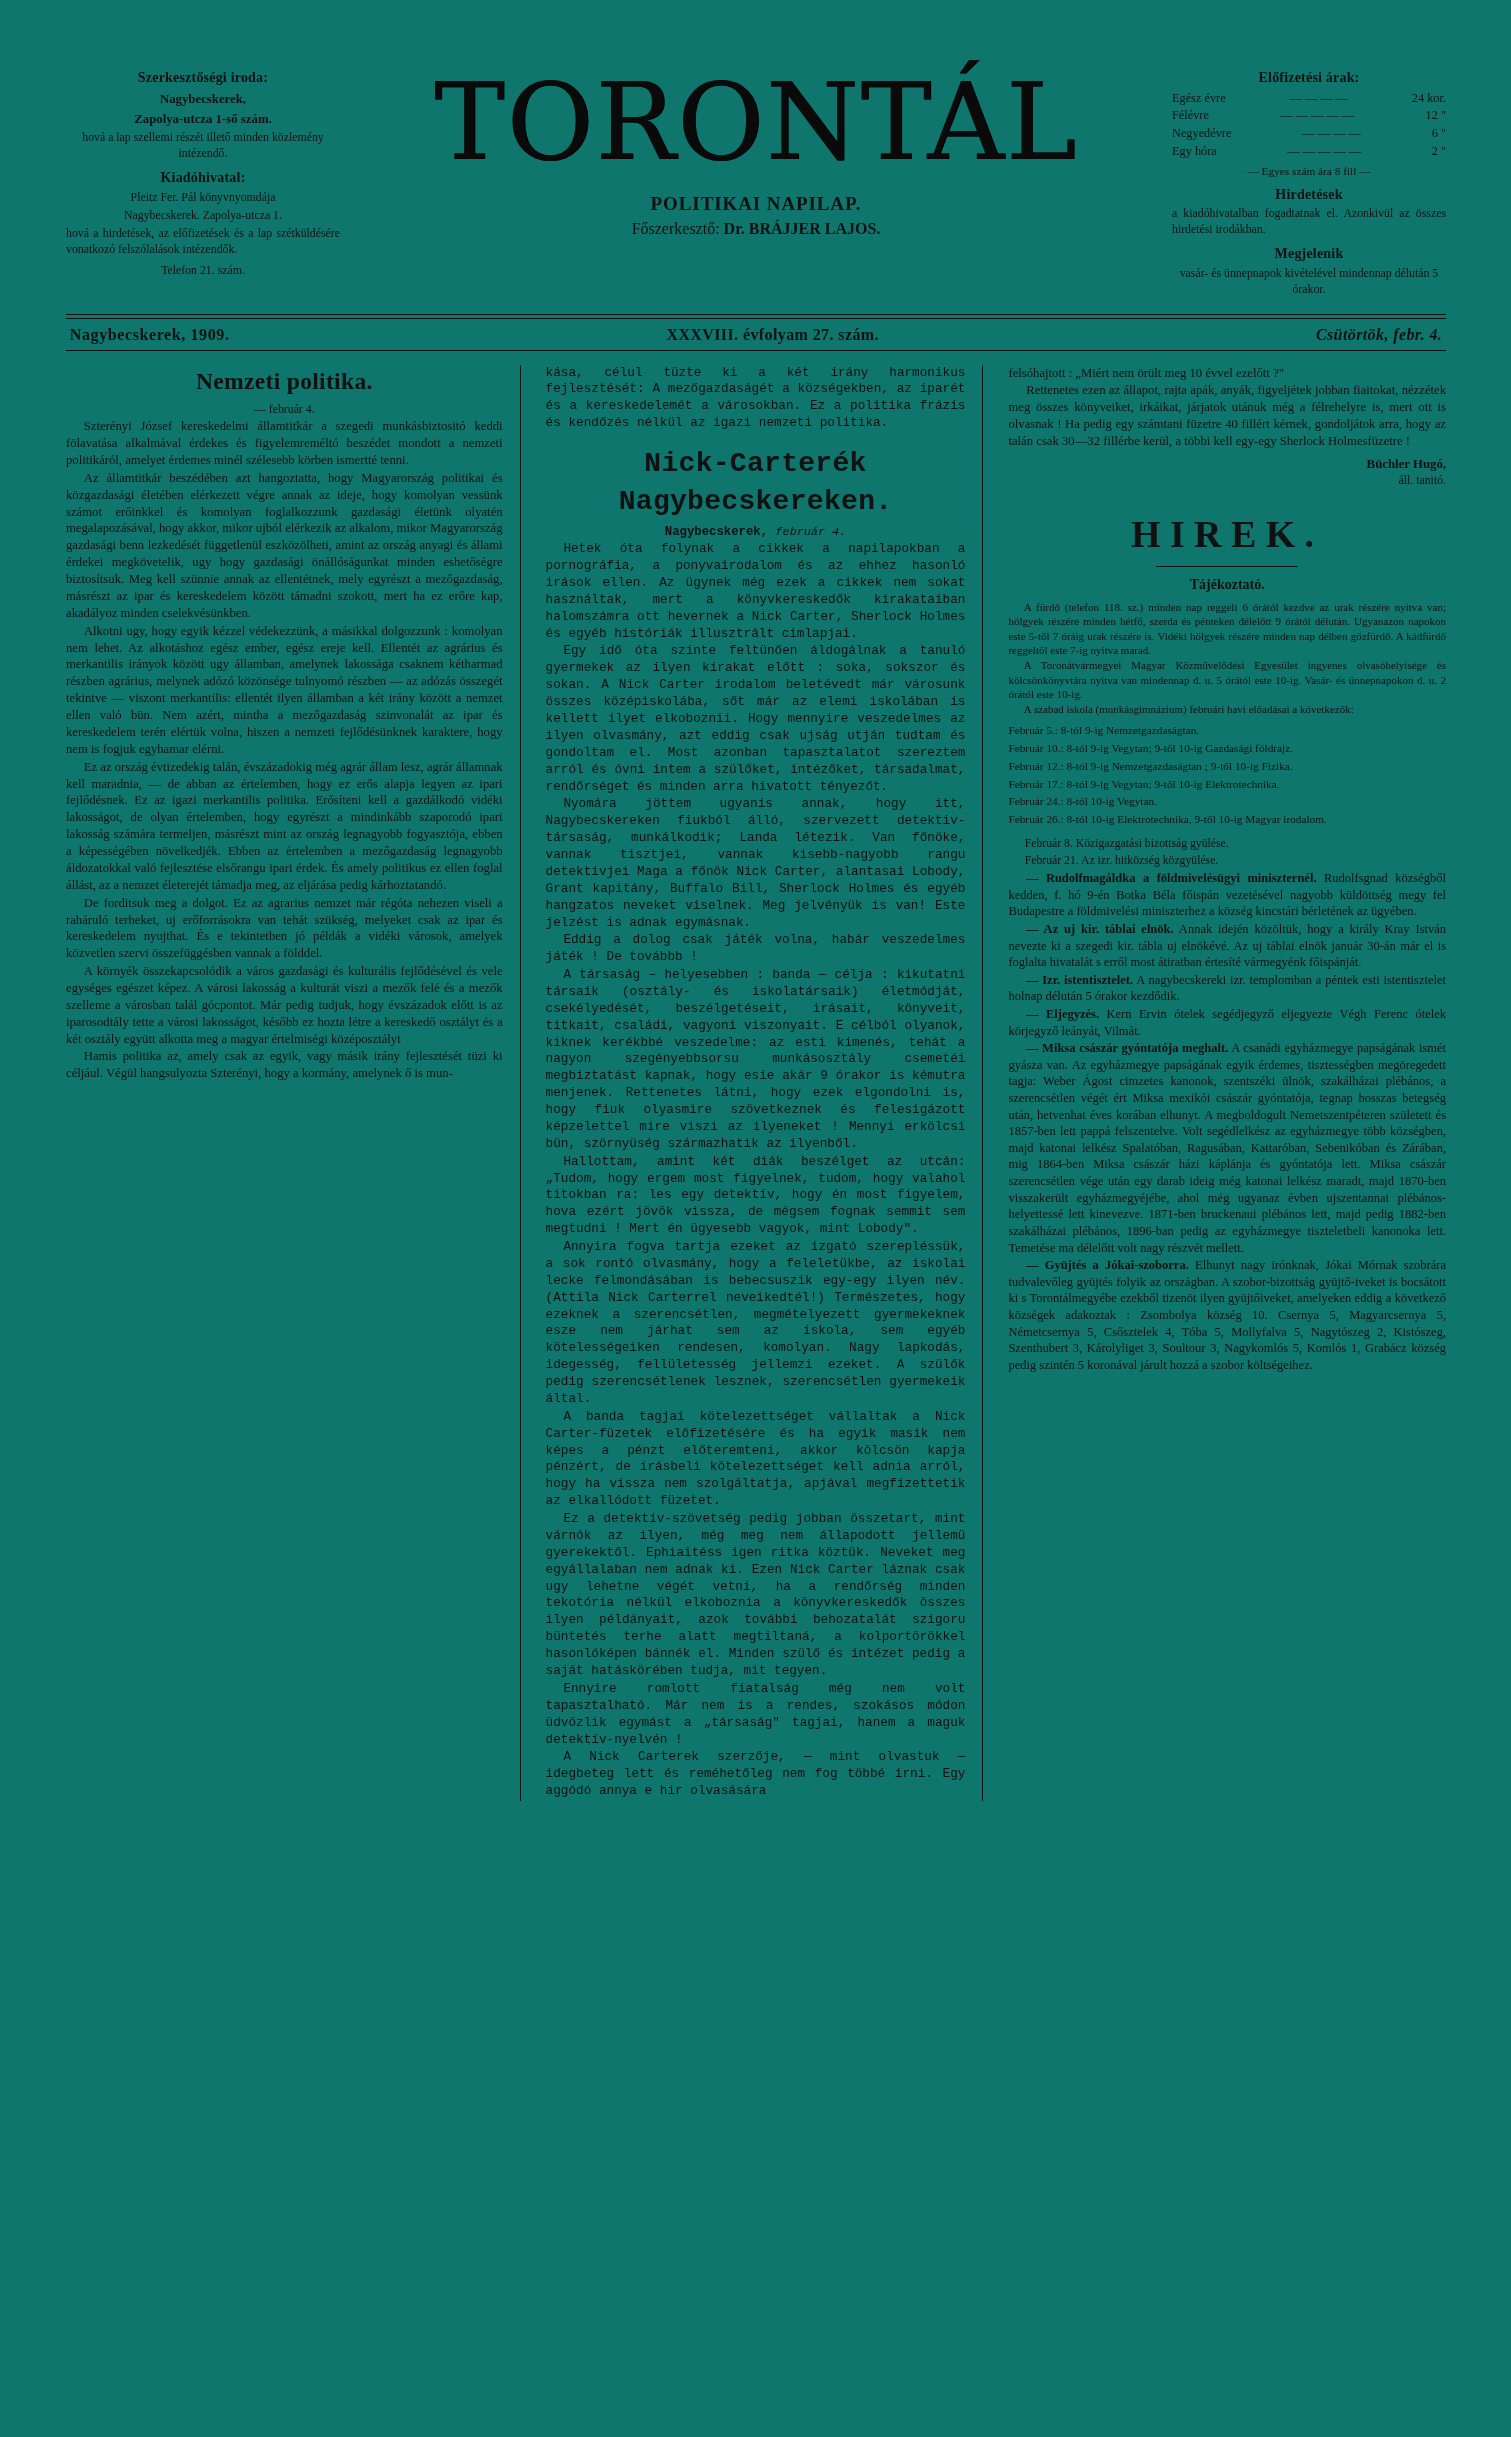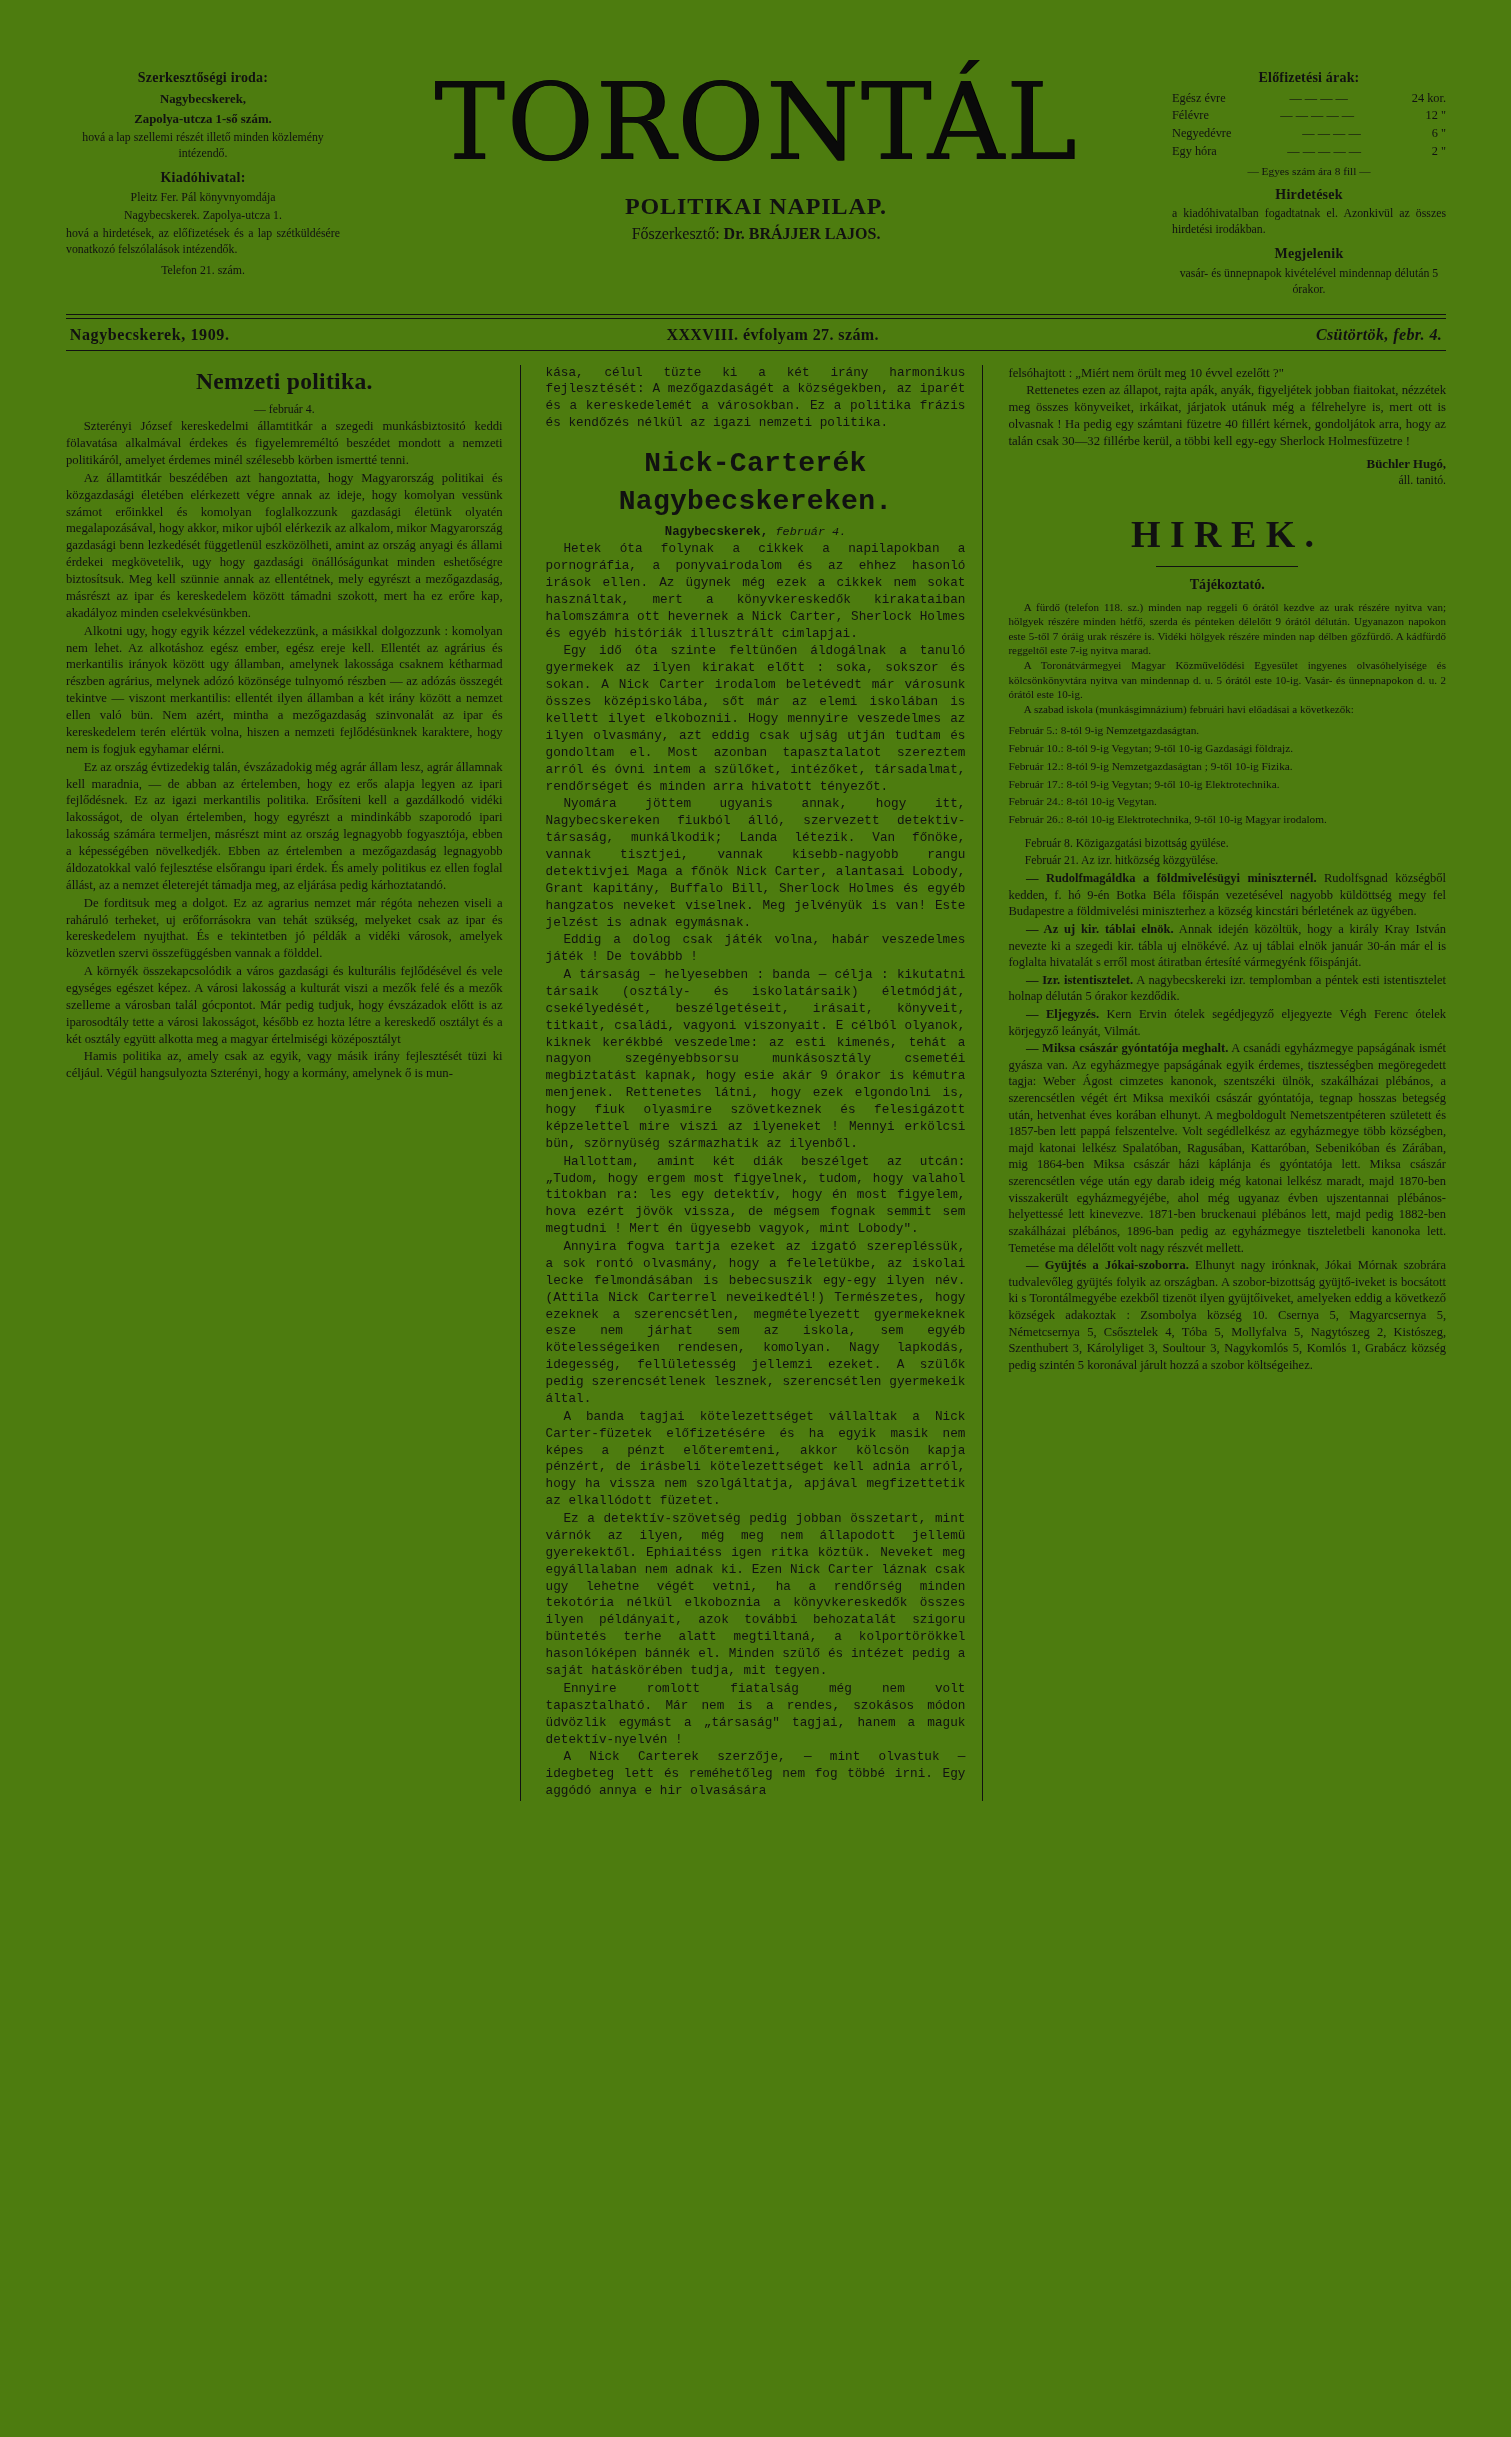"Szerkesztőségi iroda:" .page { background: #4d7c0f -> #0f766e }
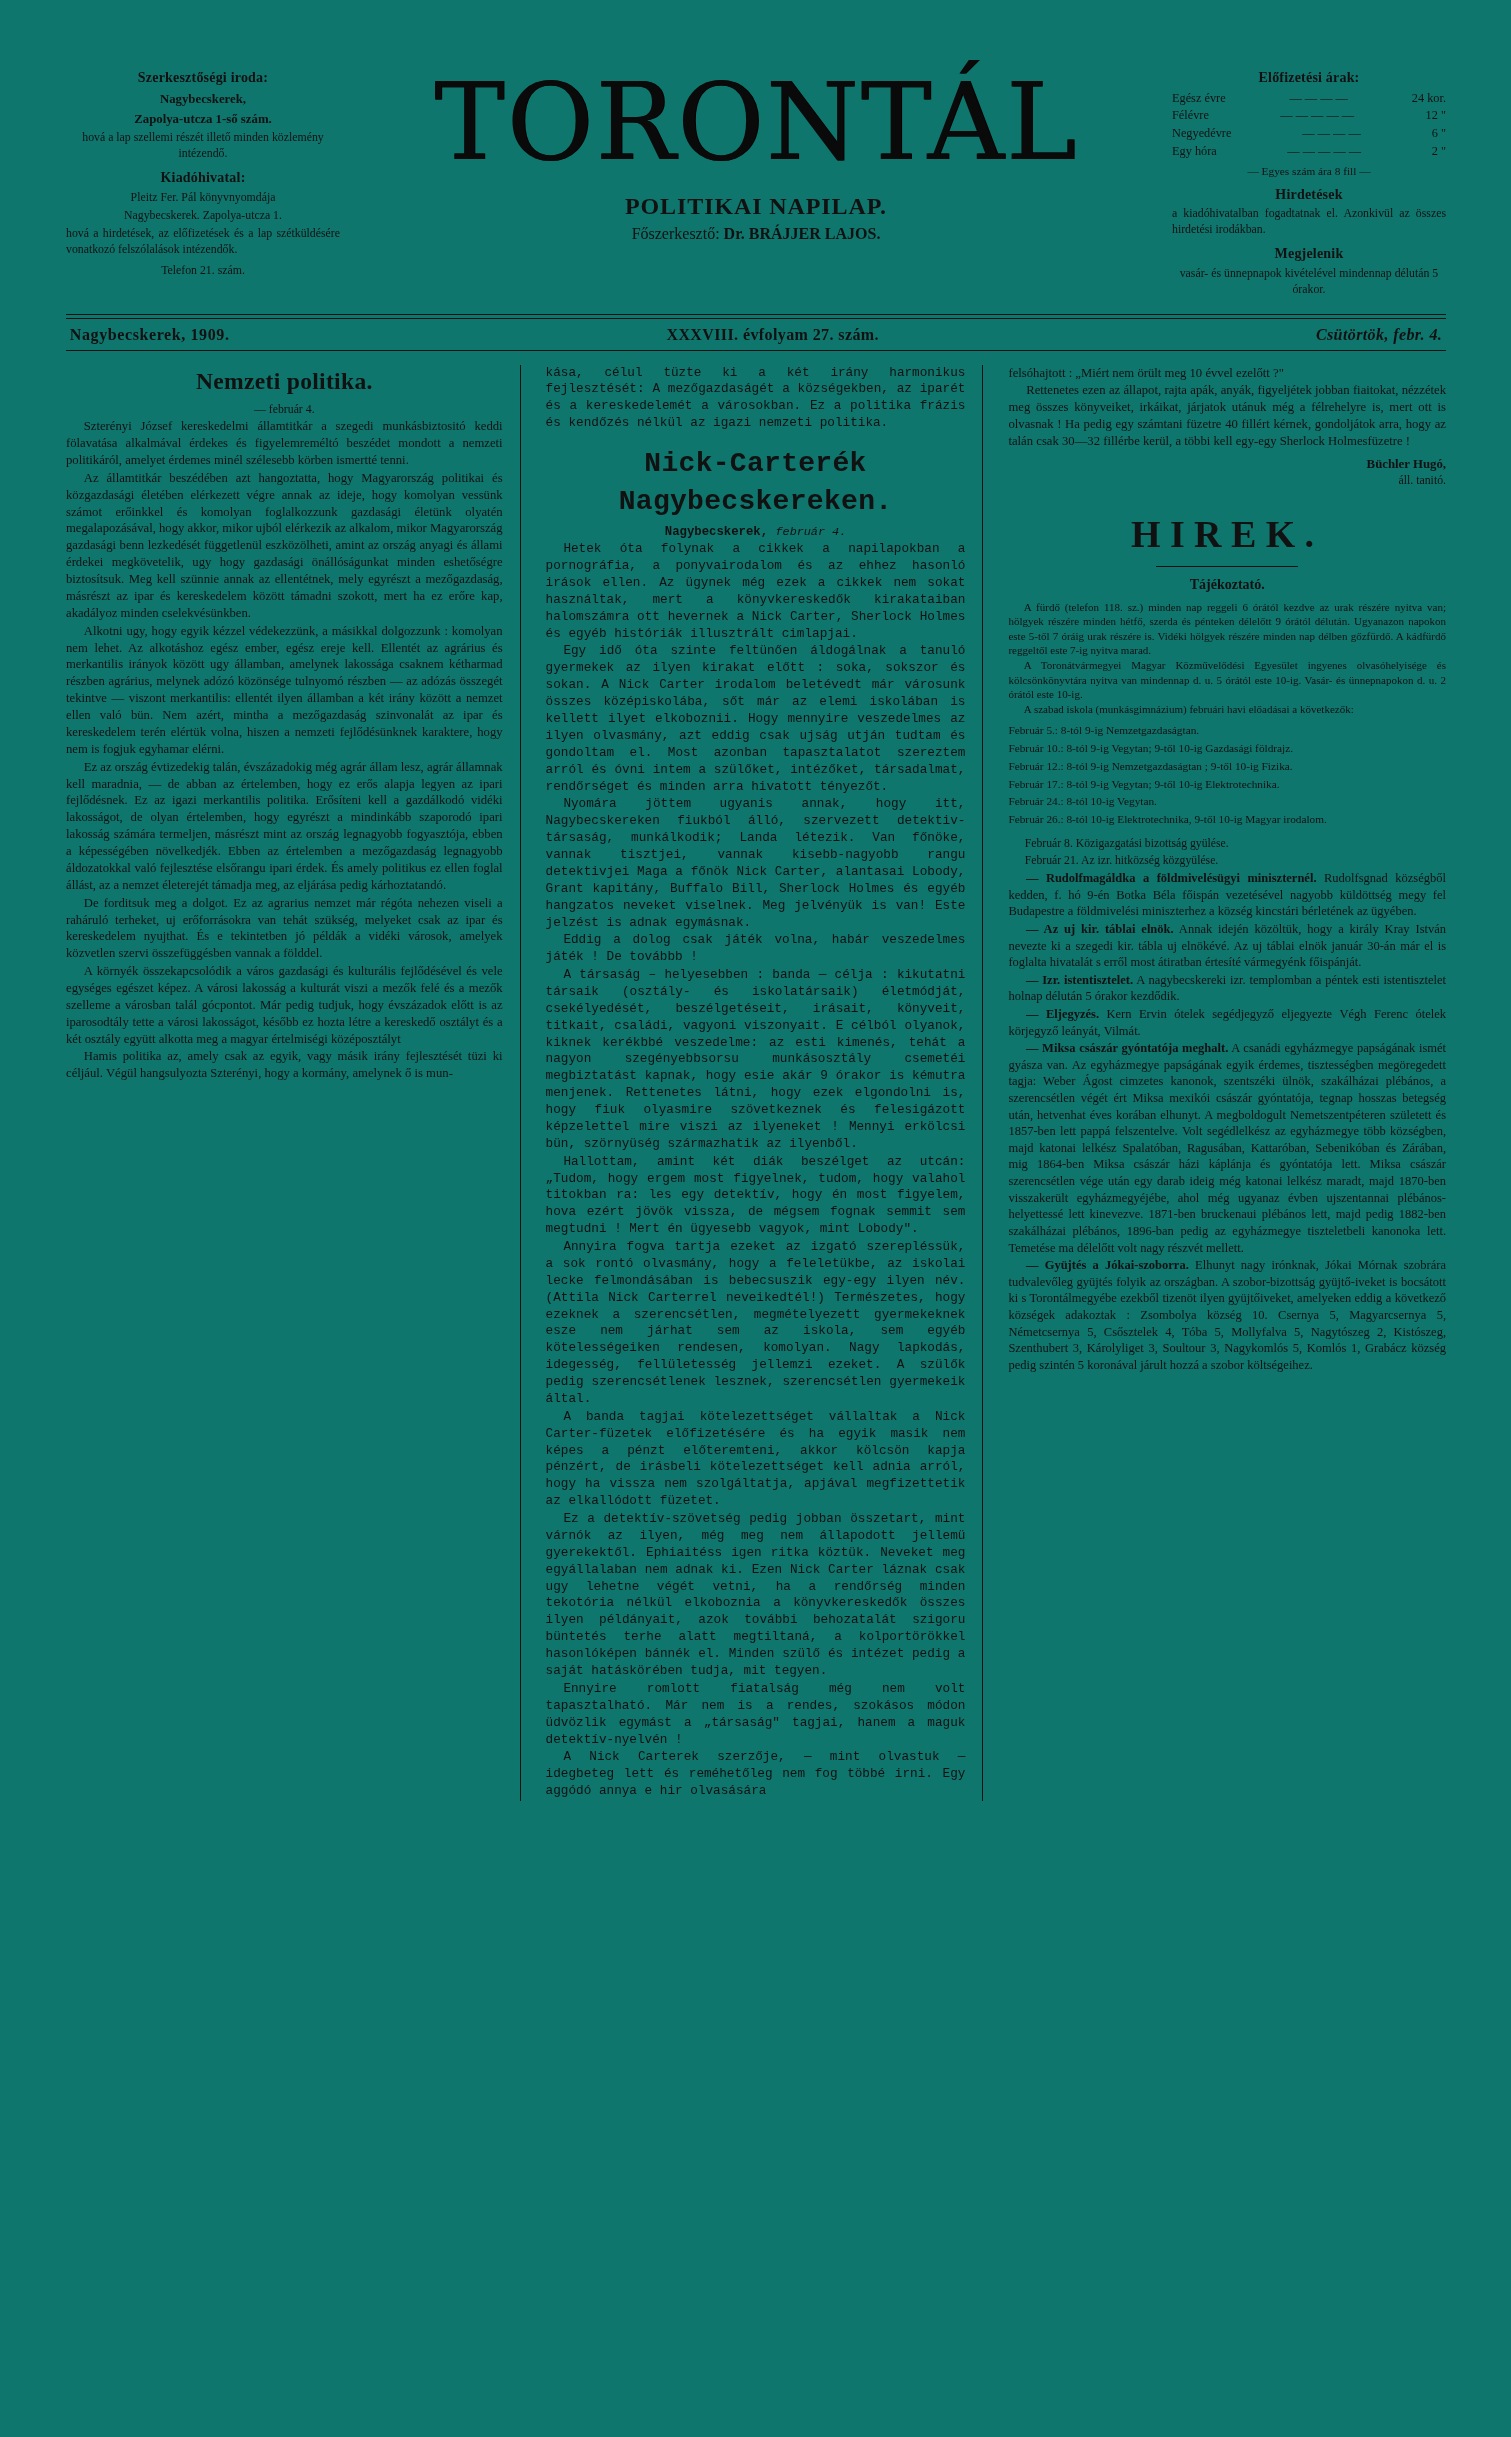"POLITIKAI NAPILAP." .mast-center .tagline { font-size: 24px -> 19px }
